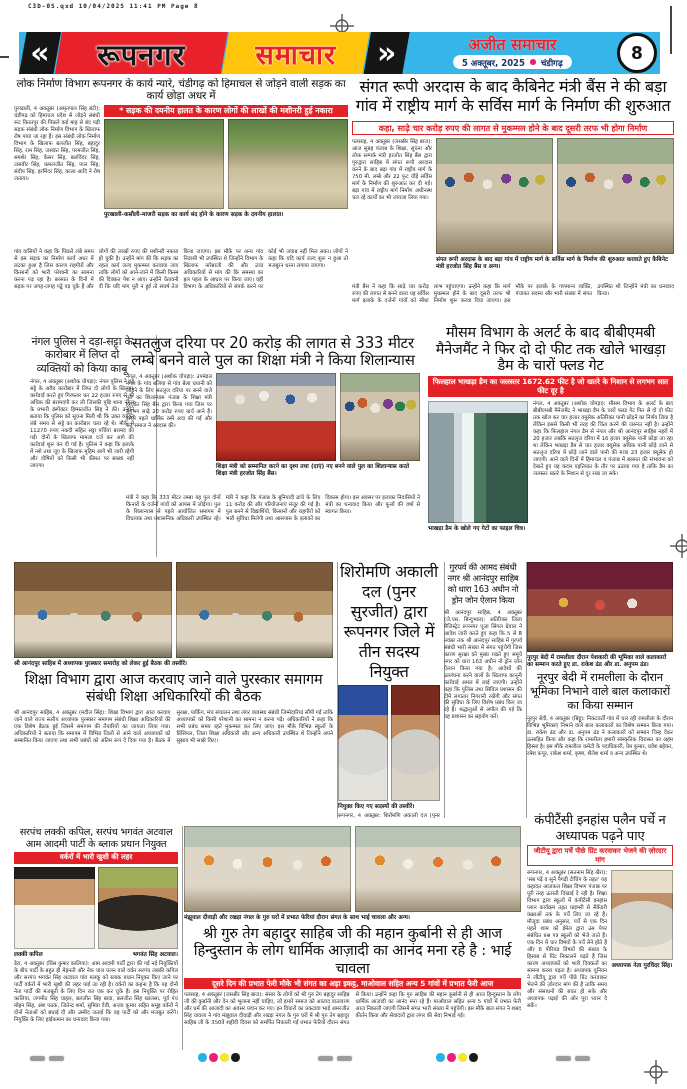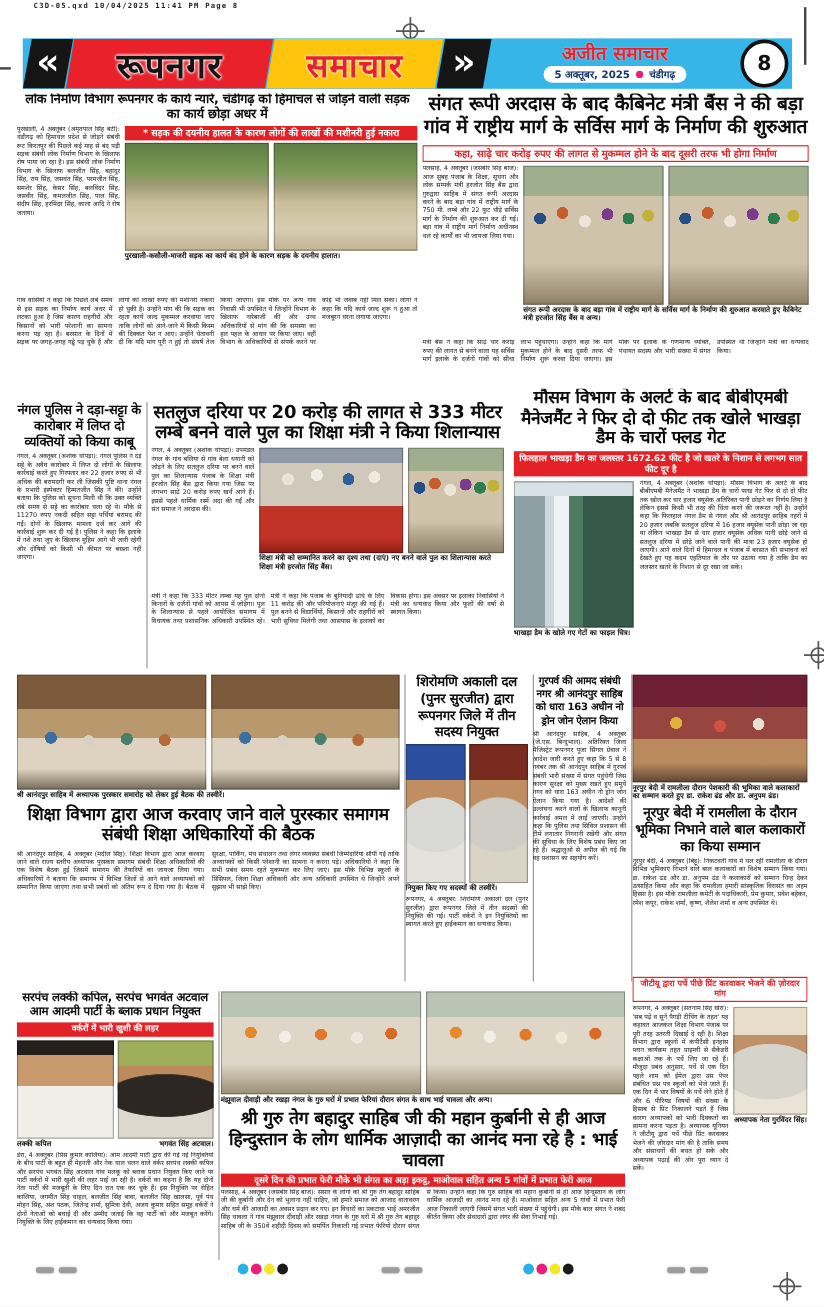"लोक निर्माण विभाग रूपनगर के" .hl { font-weight: 700 -> 400 }
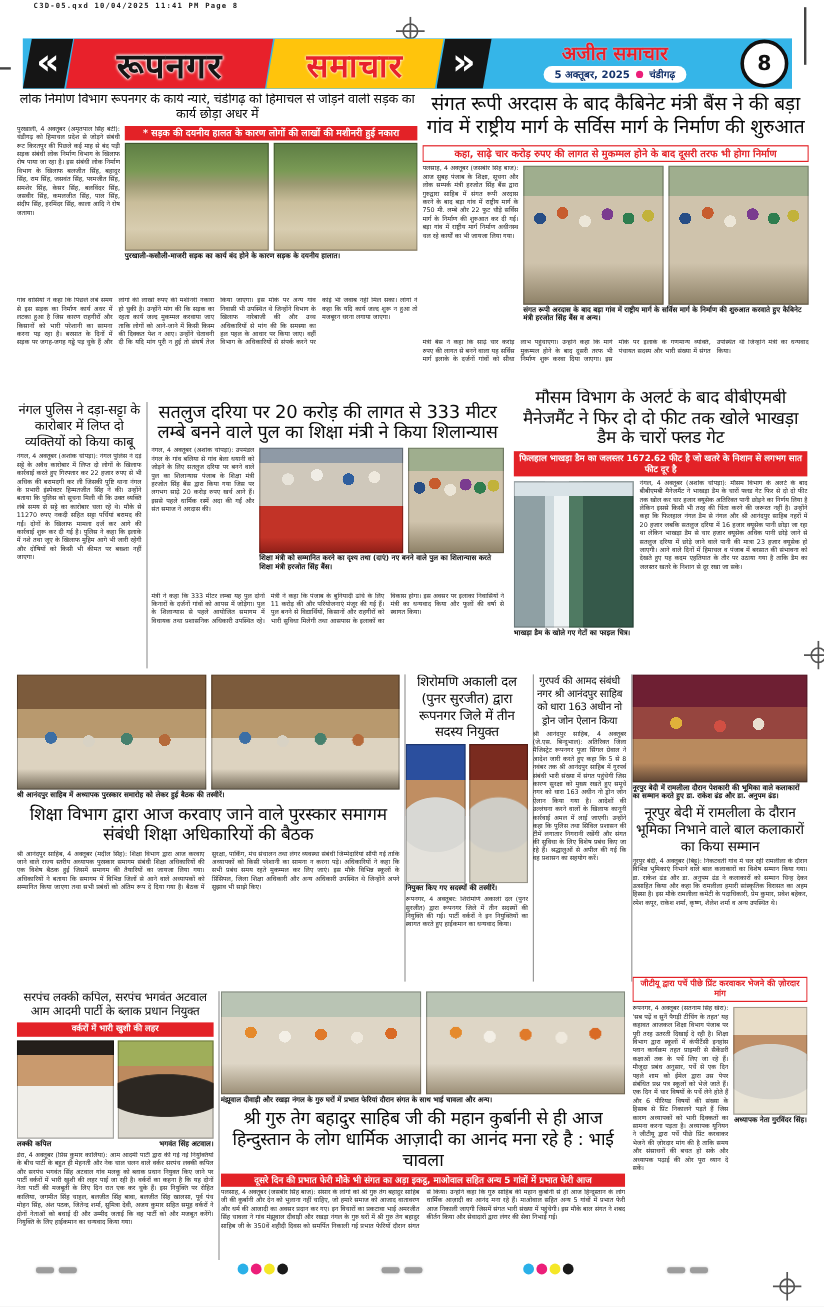"नंगल पुलिस ने दड़ा-सट्टा के" div.abs { left: 14px -> 30px; padding-right: 4px -> 22px }
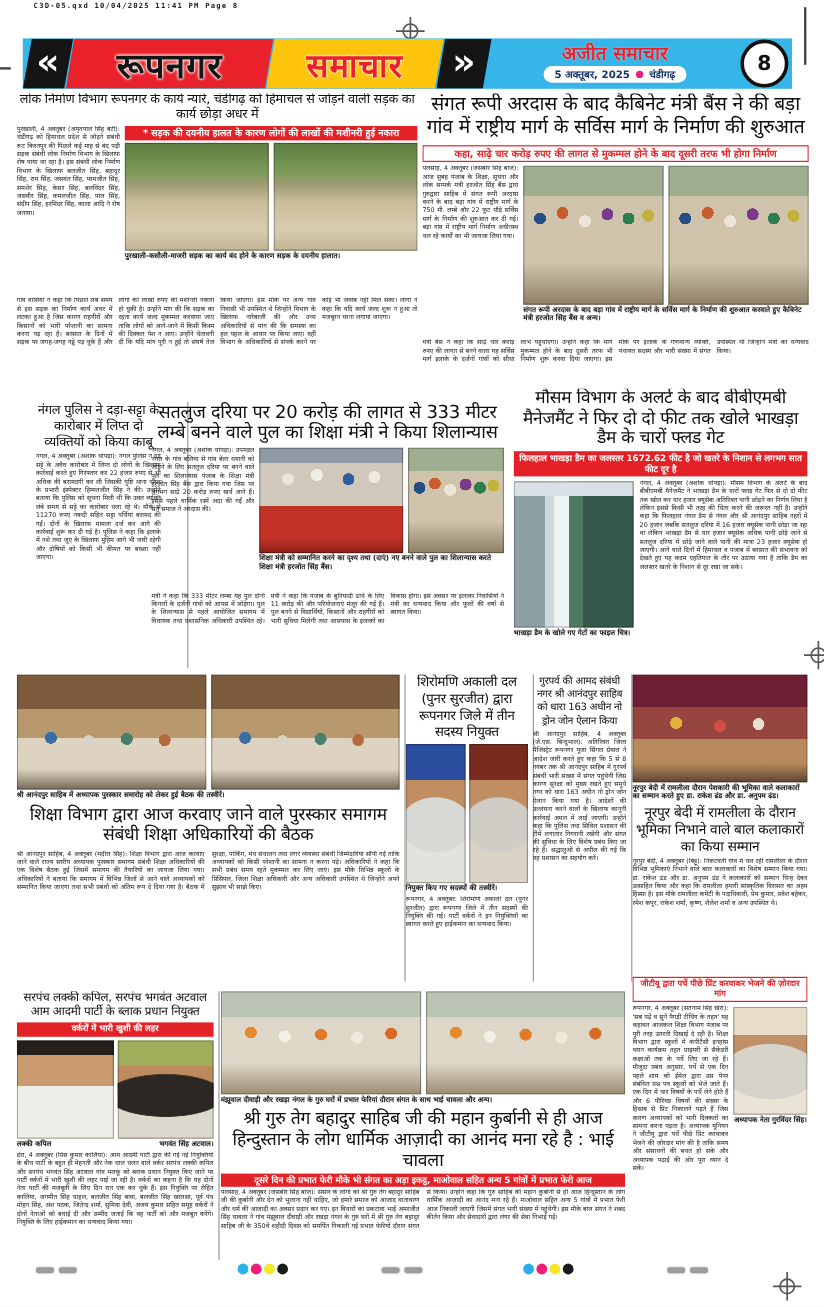"शिरोमणि अकाली दल (पुनर सुरजीत)" div.hl { font-size: 11px -> 16px }
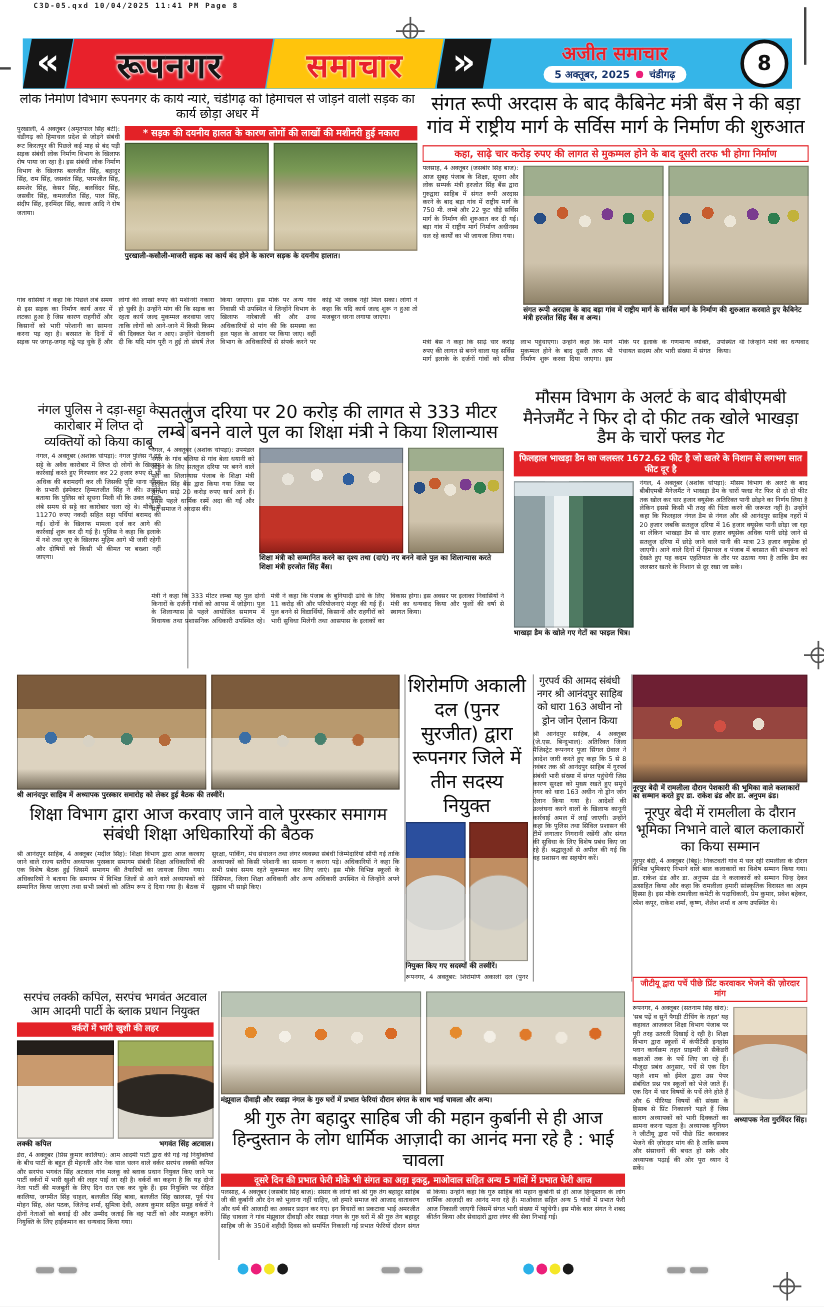"कंपीटैंसी इनहांस पलैन पर्चे न" div.hl { html: none -> <div>कंपीटैंसी इनहांस पलैन पर्चे न अध्यापक पढ़ने पाए</div> }
